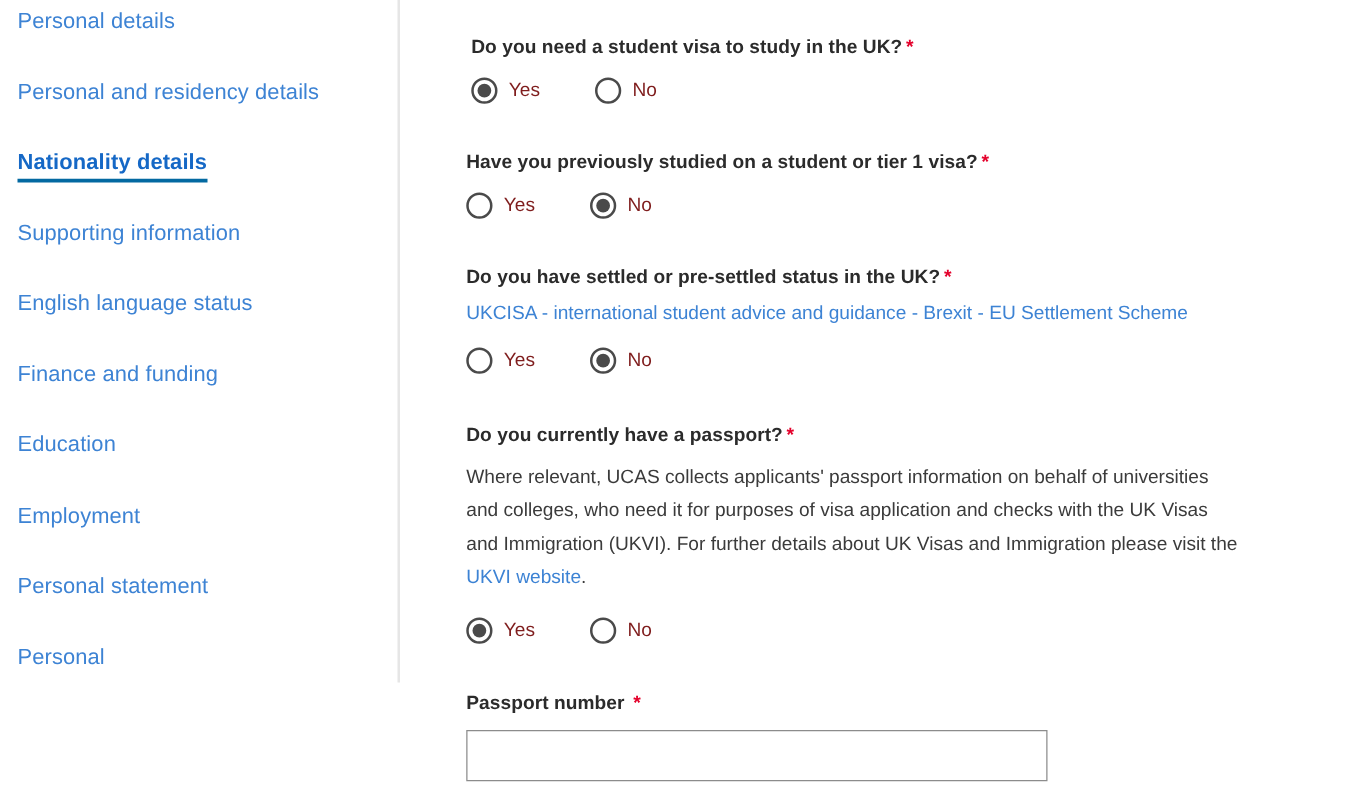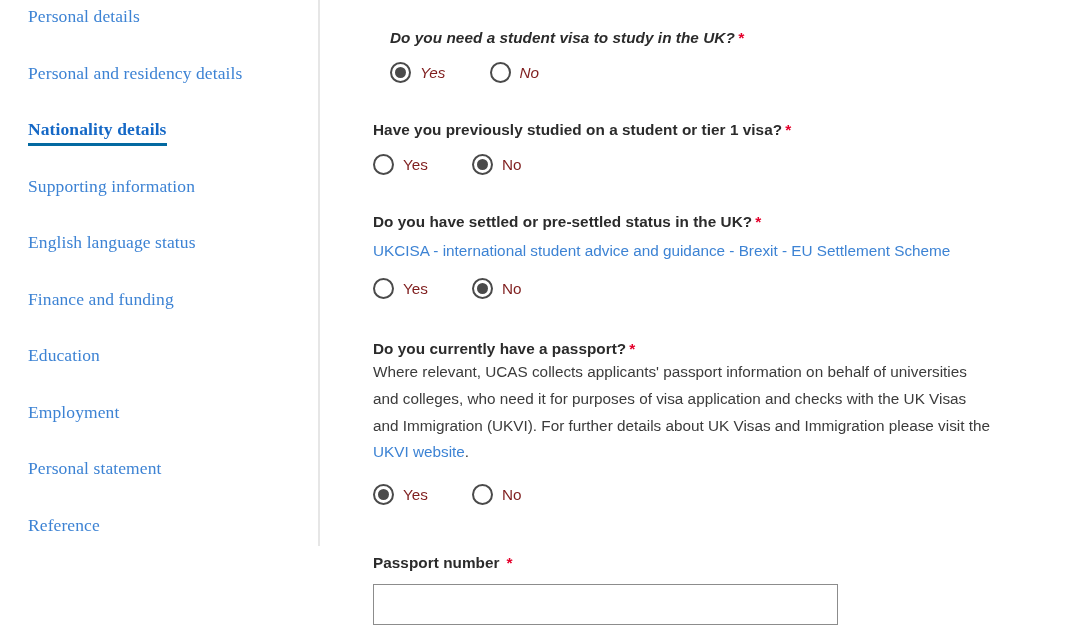"Personal details" .nav-item { font-family: Liberation Serif, serif -> none; padding: 0 28px -> 0 14px }
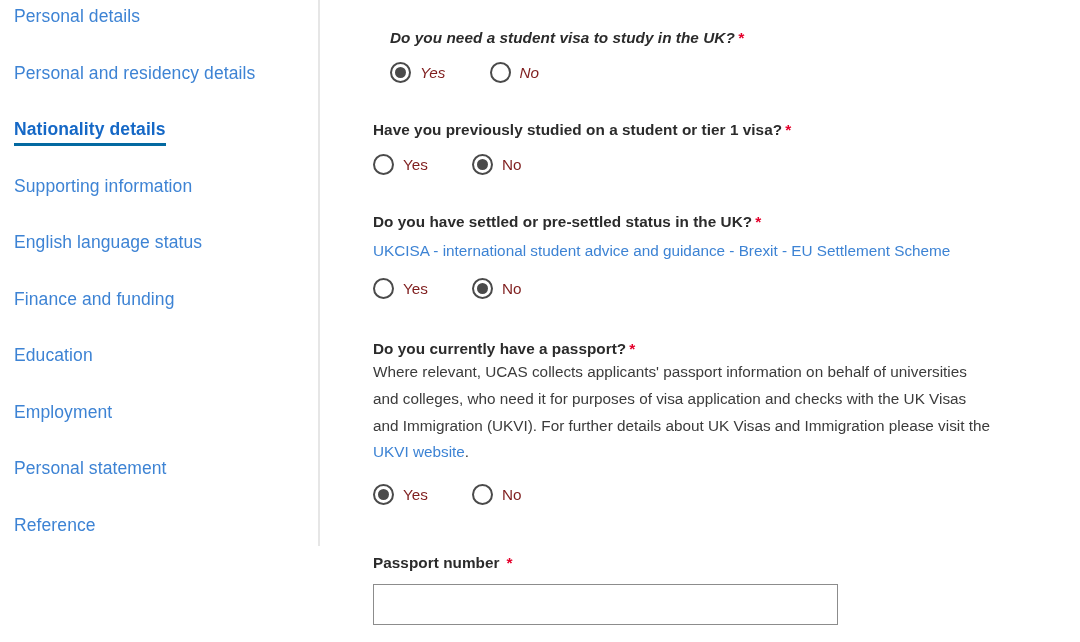"Do you need a student" div.field-block { font-style: italic -> none; left: 17px -> 4px }
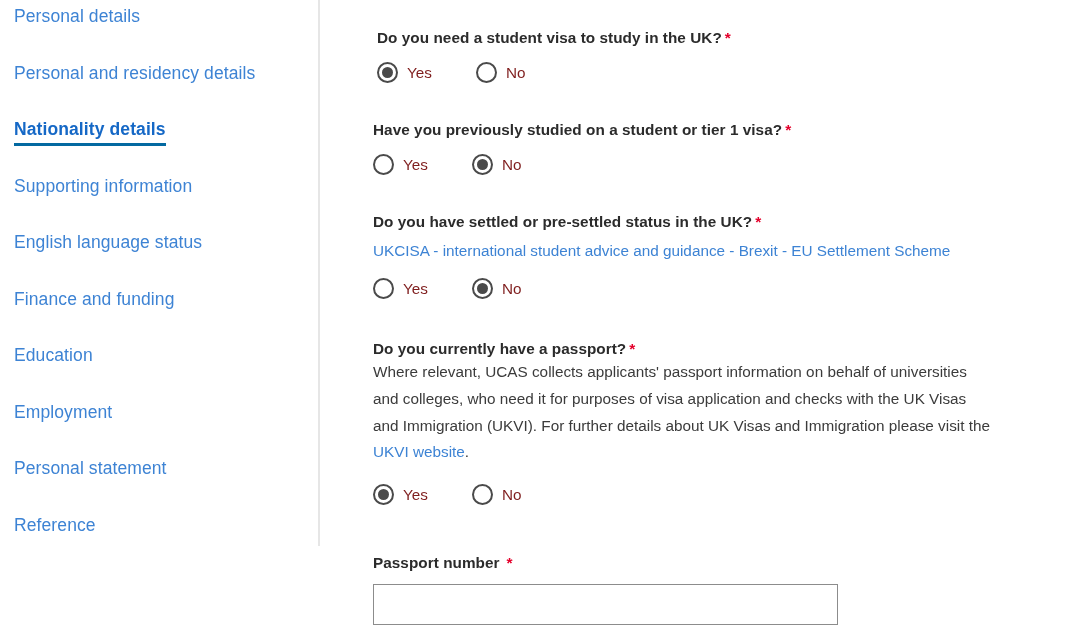"Where relevant, UCAS collects" p.helper-text { margin-top: none -> 10px }
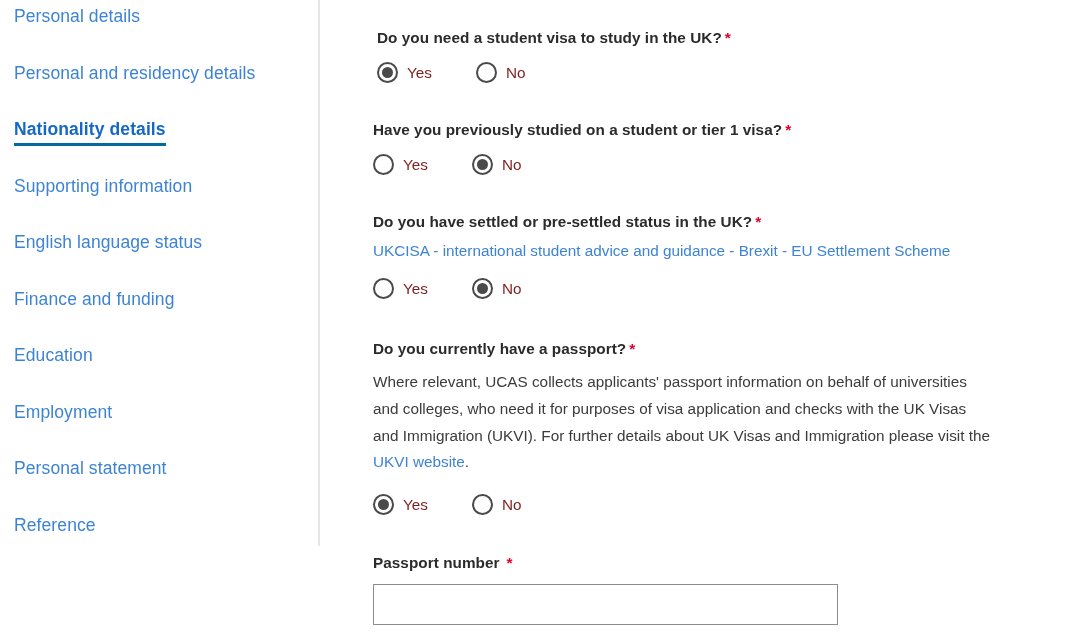"Reference" a.nav-link { text: Reference -> Personal }
